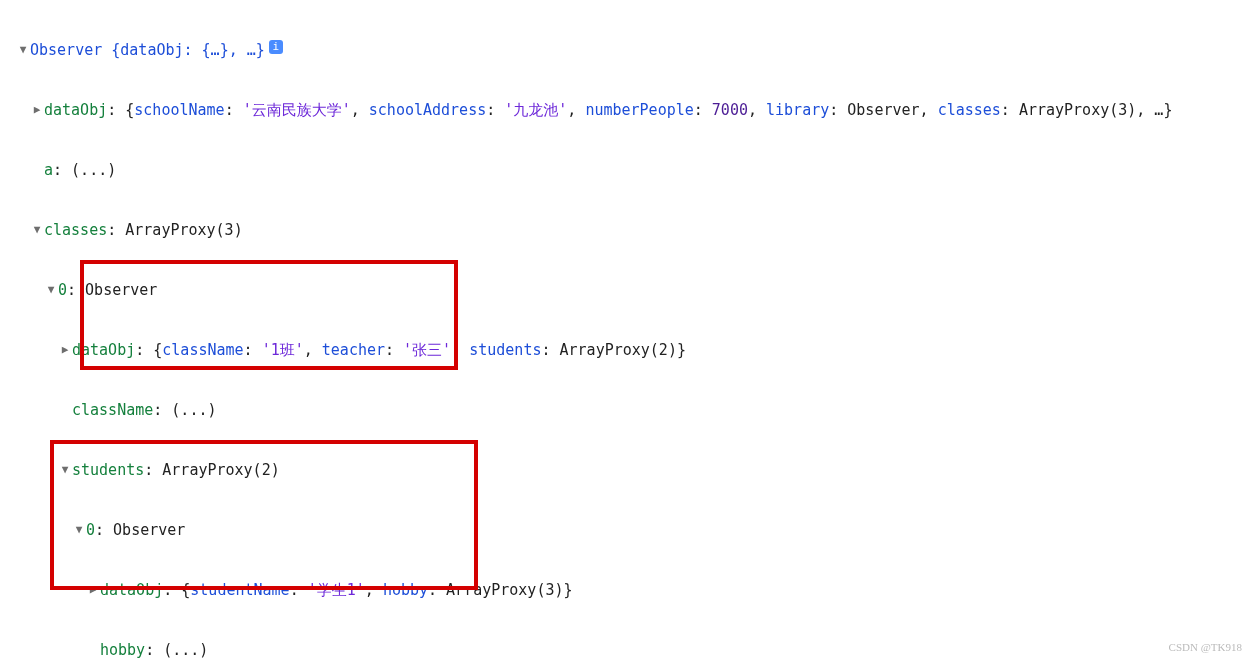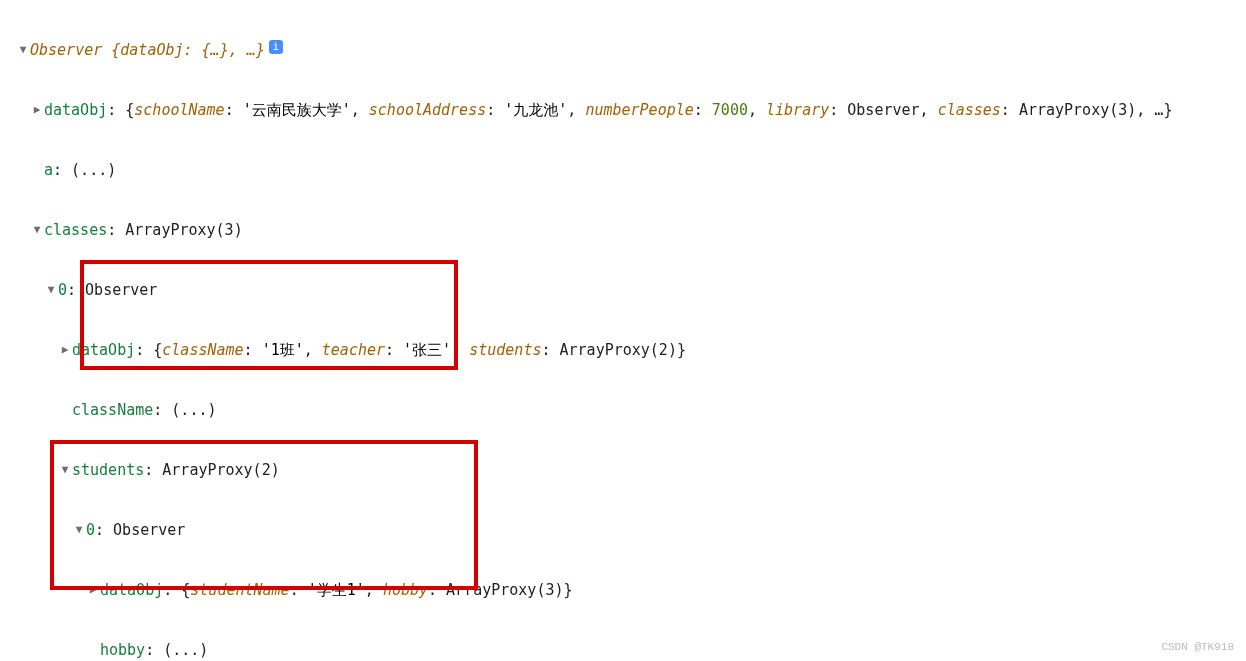"Observer {dataObj: {…}, …}" .ital { color: #a16207 -> #1d4ed8; font-style: italic -> none }
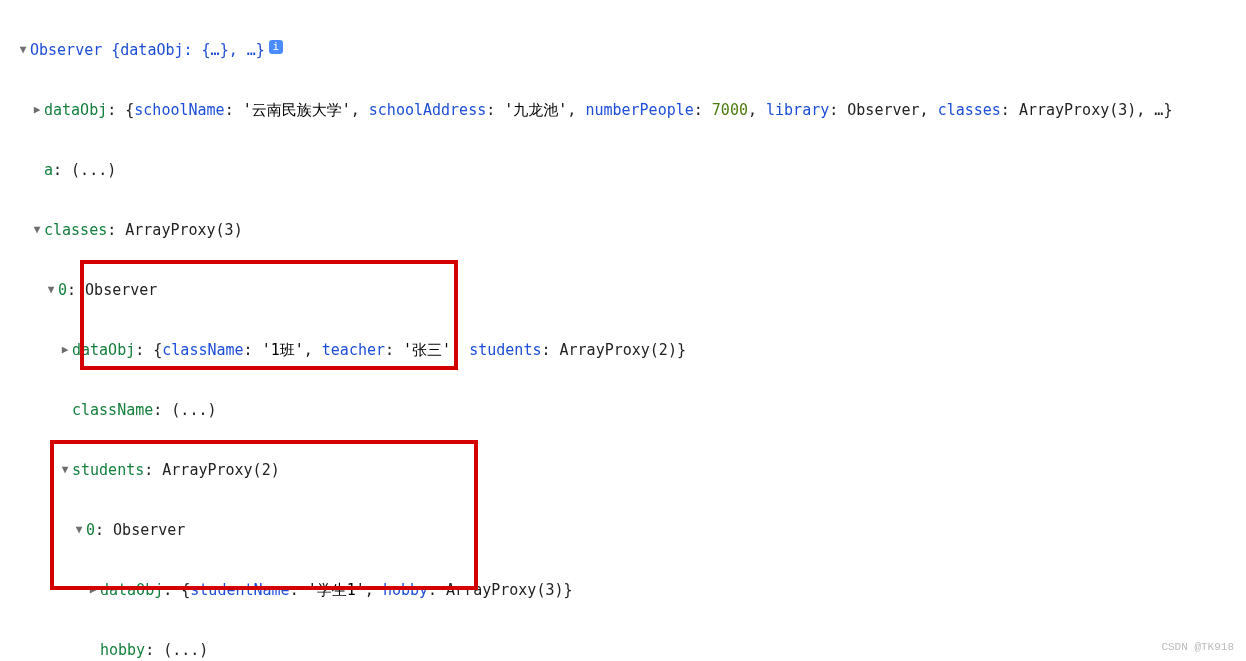"'云南民族大学'" .str { color: #000000 -> #6d28d9 }
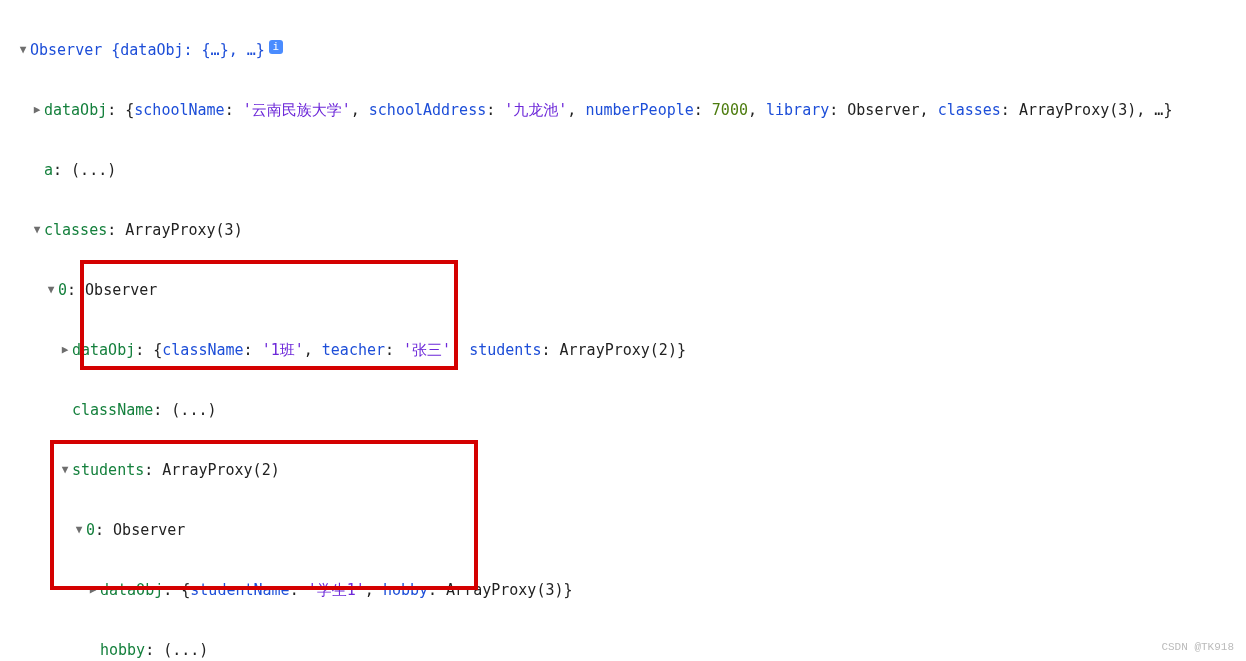"7000" .num { color: #4d7c0f -> #4c1d95 }
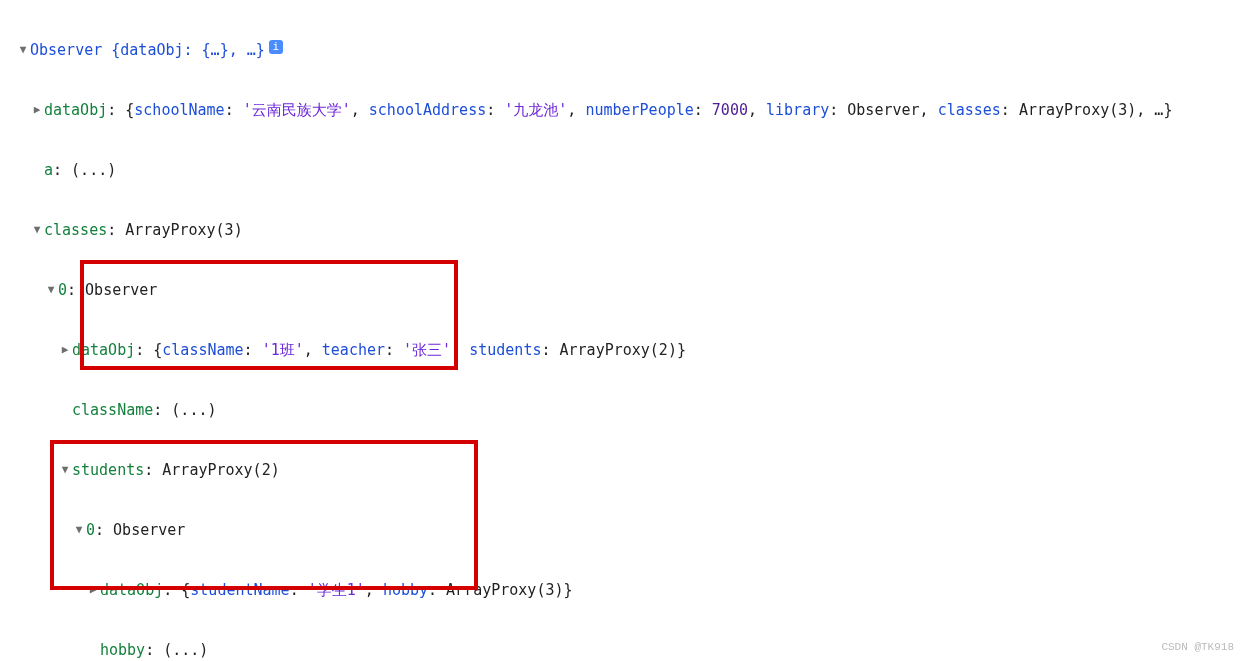"CSDN @TK918" .wm1 { font-family: Liberation Mono, monospace -> Liberation Serif, serif; right: 12px -> 4px }
